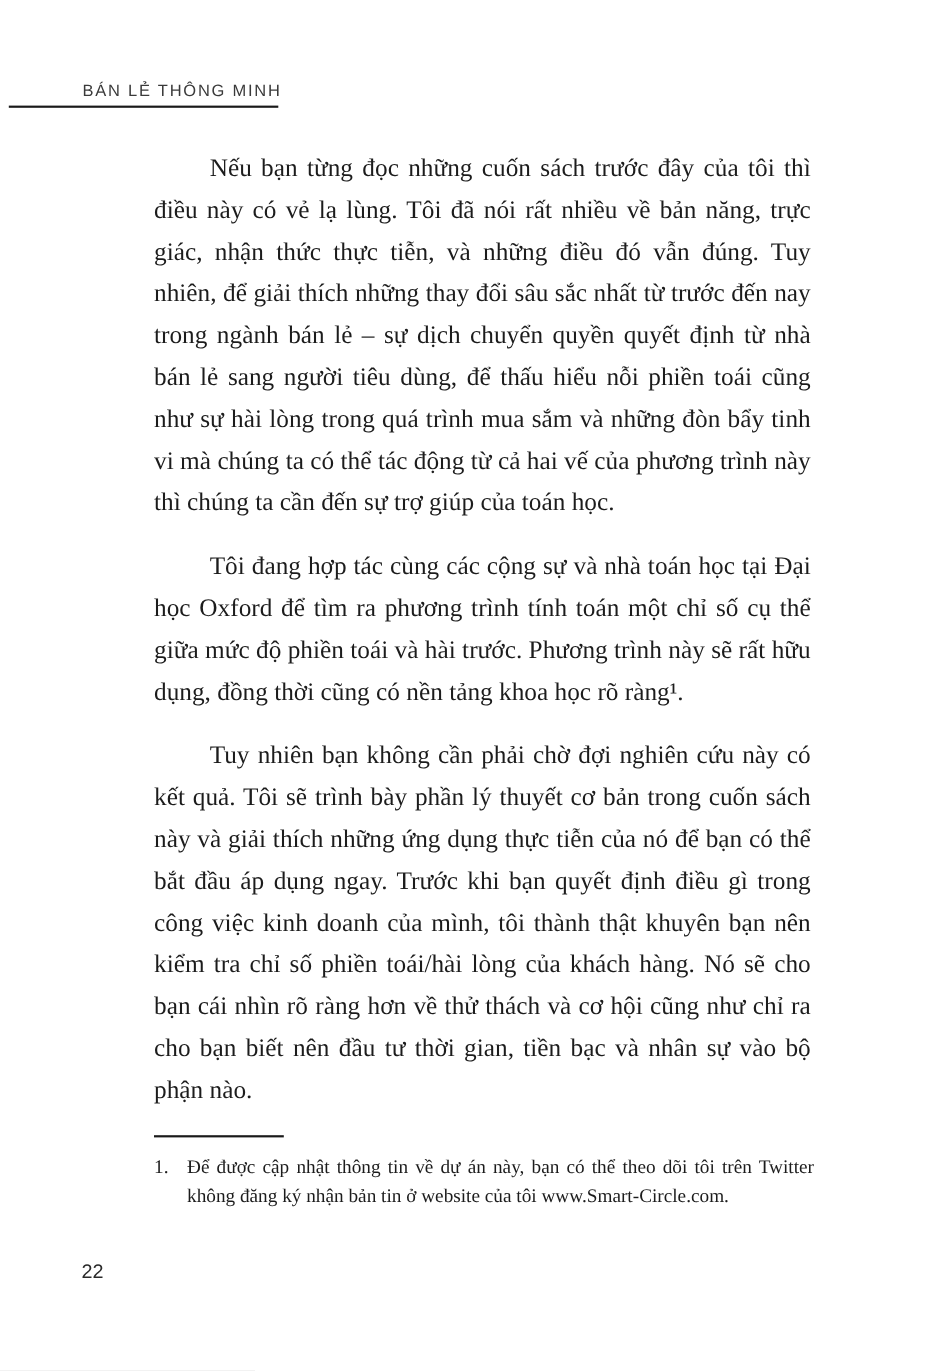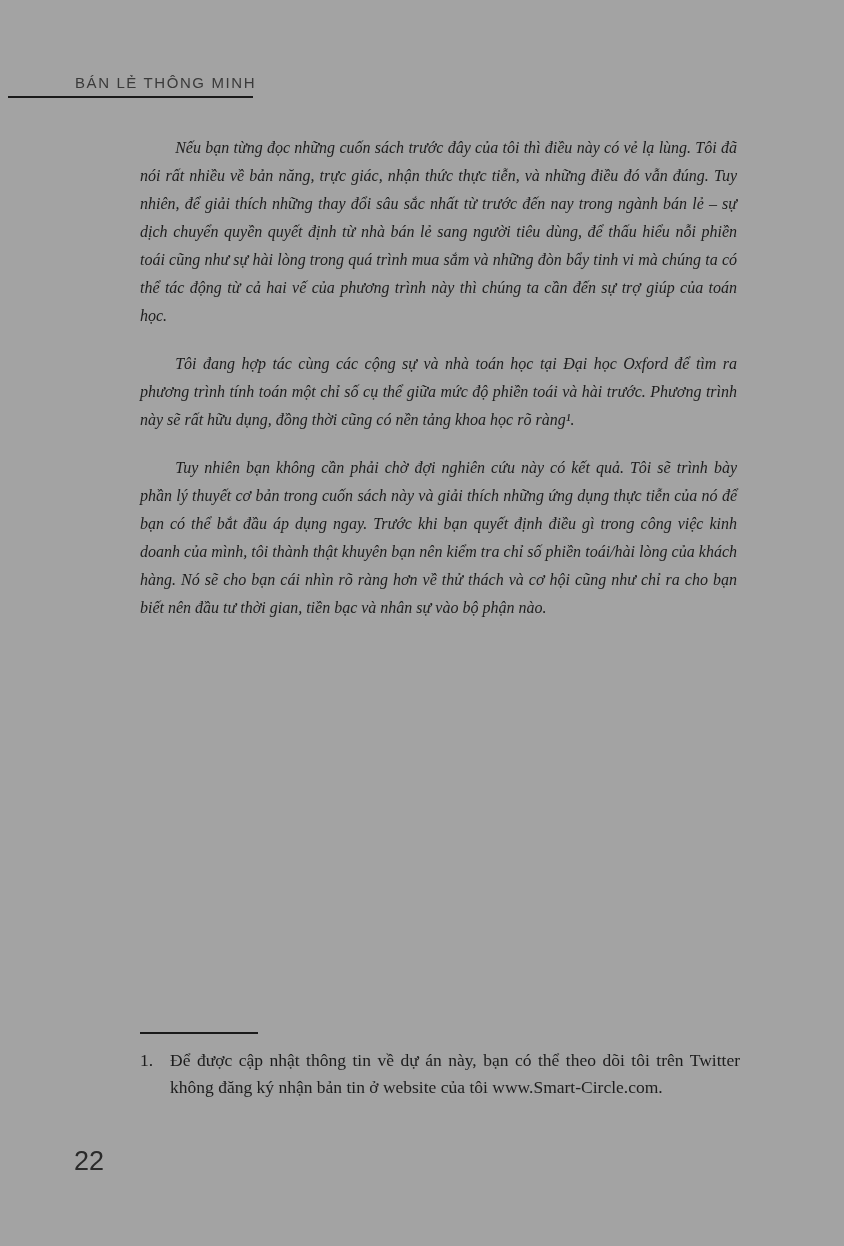"BÁN LẺ THÔNG MINH" .page { background: #a3a3a3 -> #ffffff }
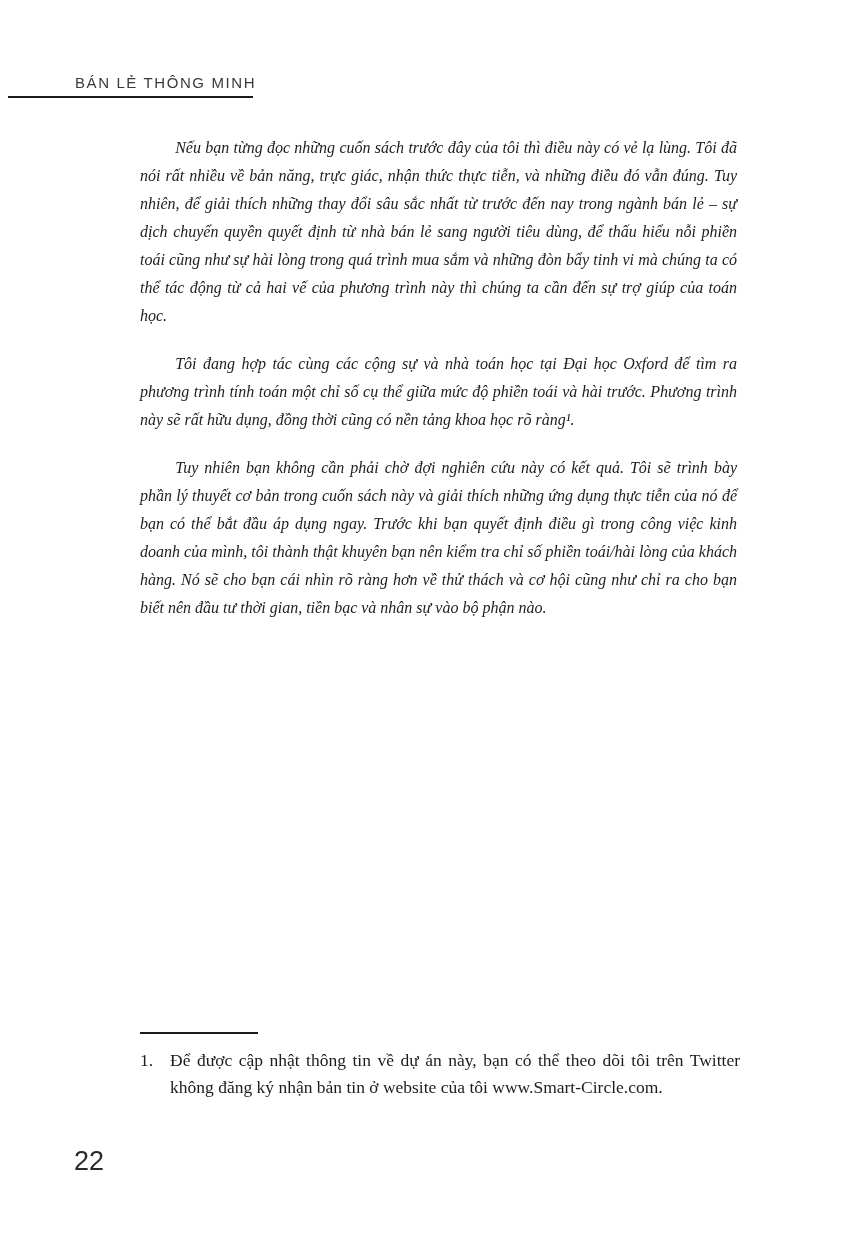"Nếu bạn từng đọc những" .body-text { font-size: 16px -> 23px; font-style: italic -> none; line-height: 28px -> 38px }
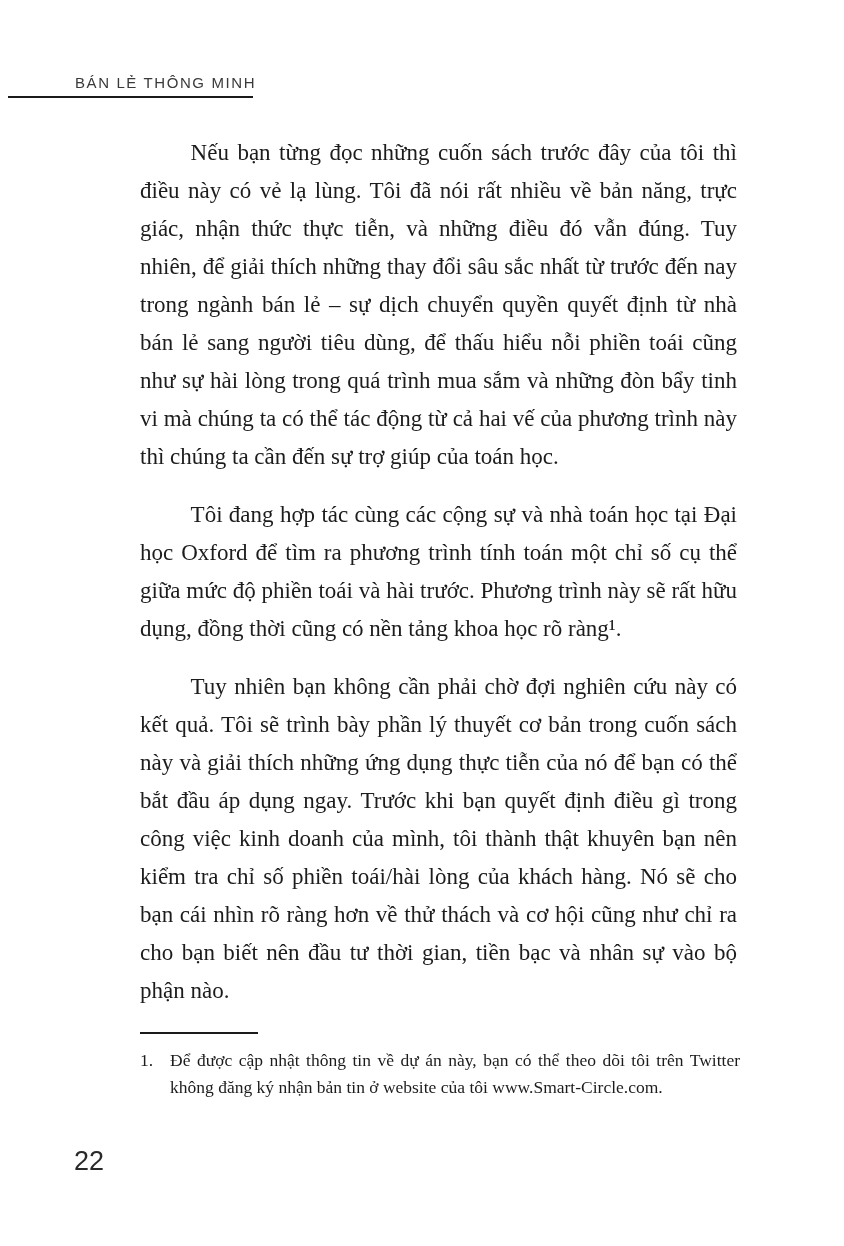"22" .page-number { font-size: 27px -> 18px }
